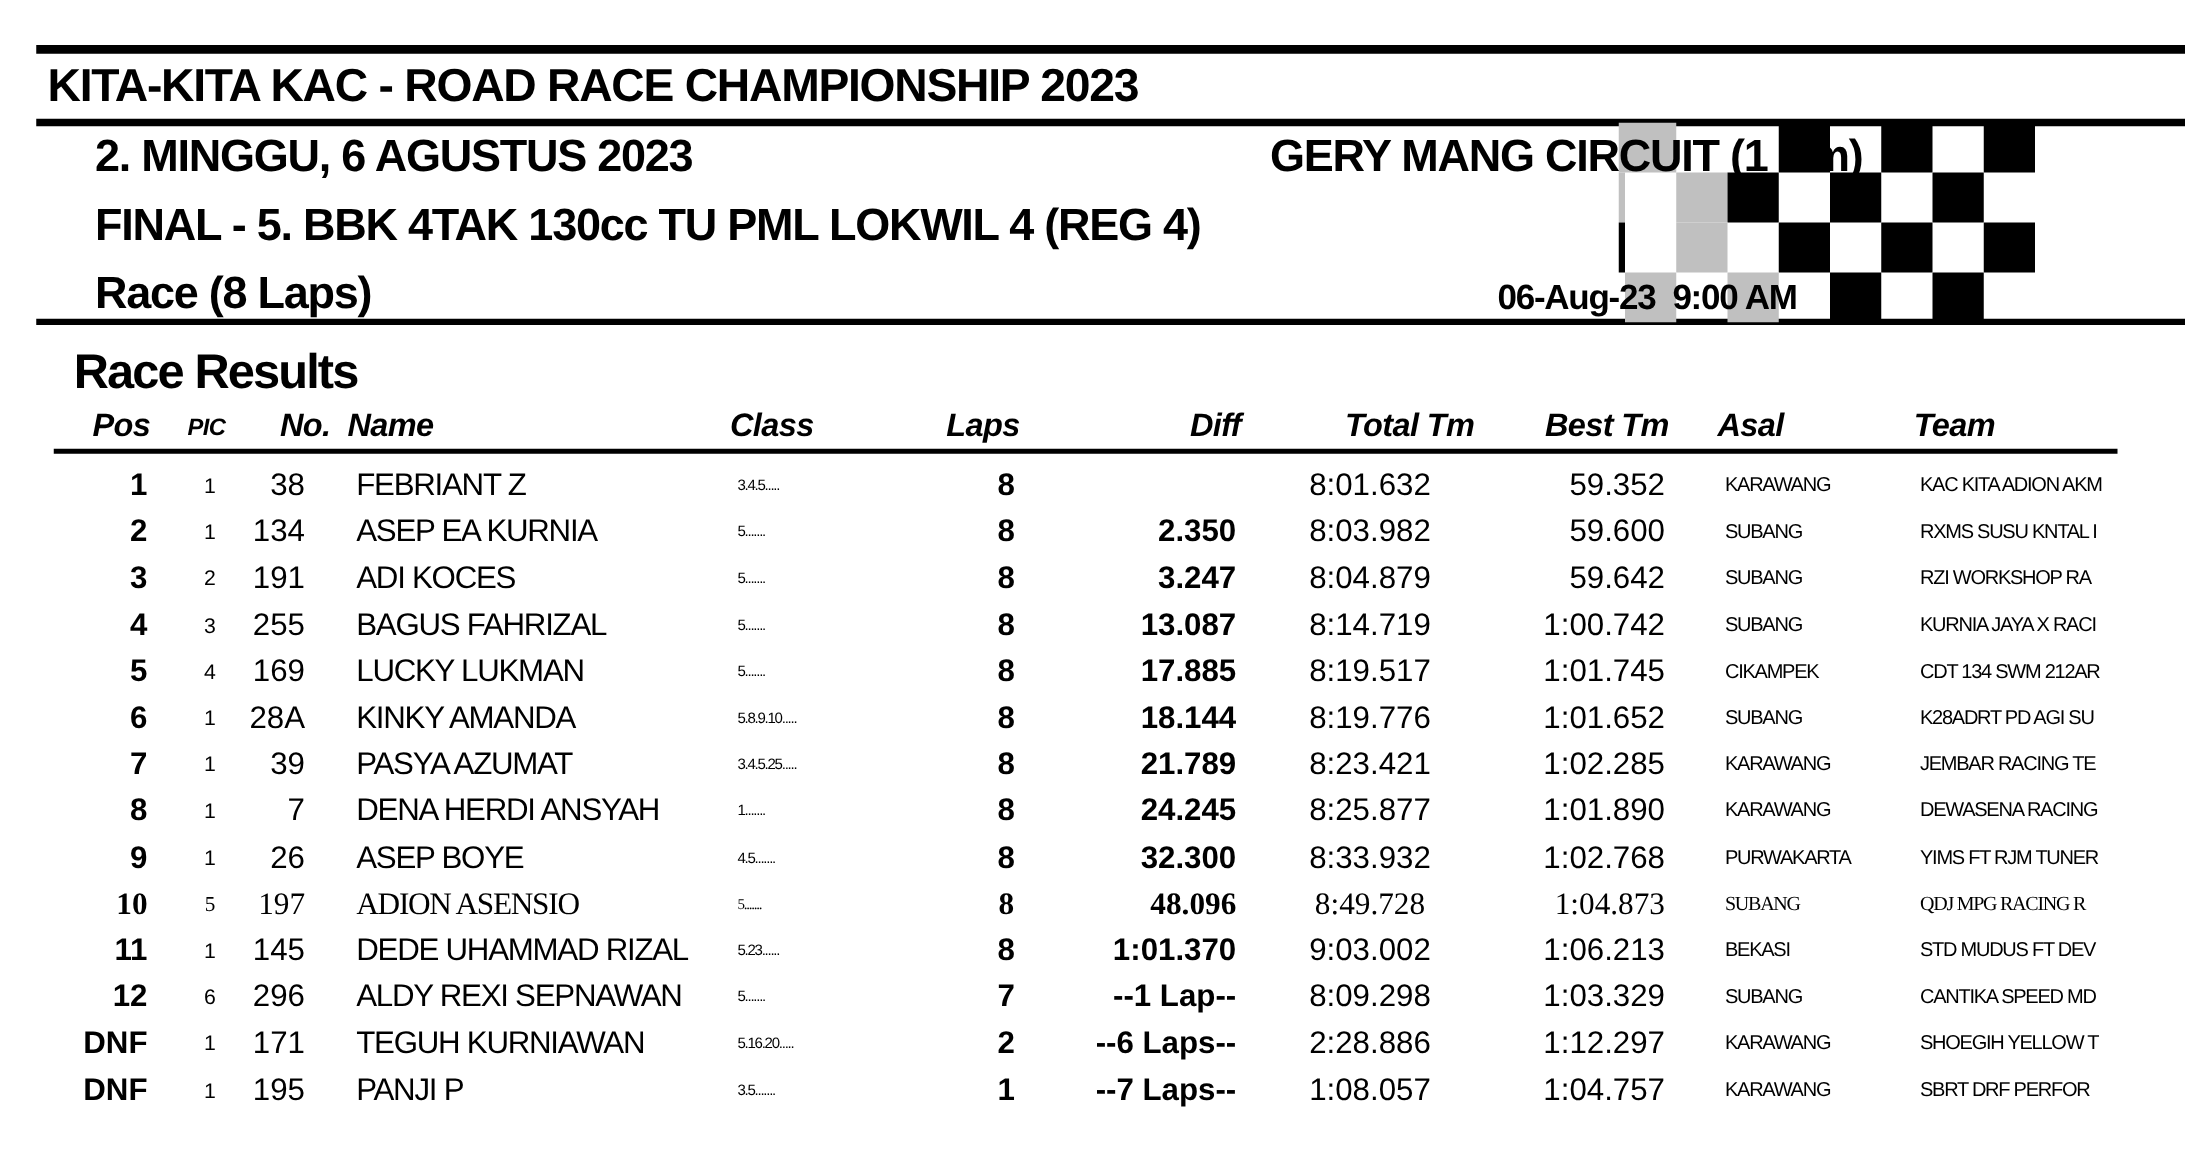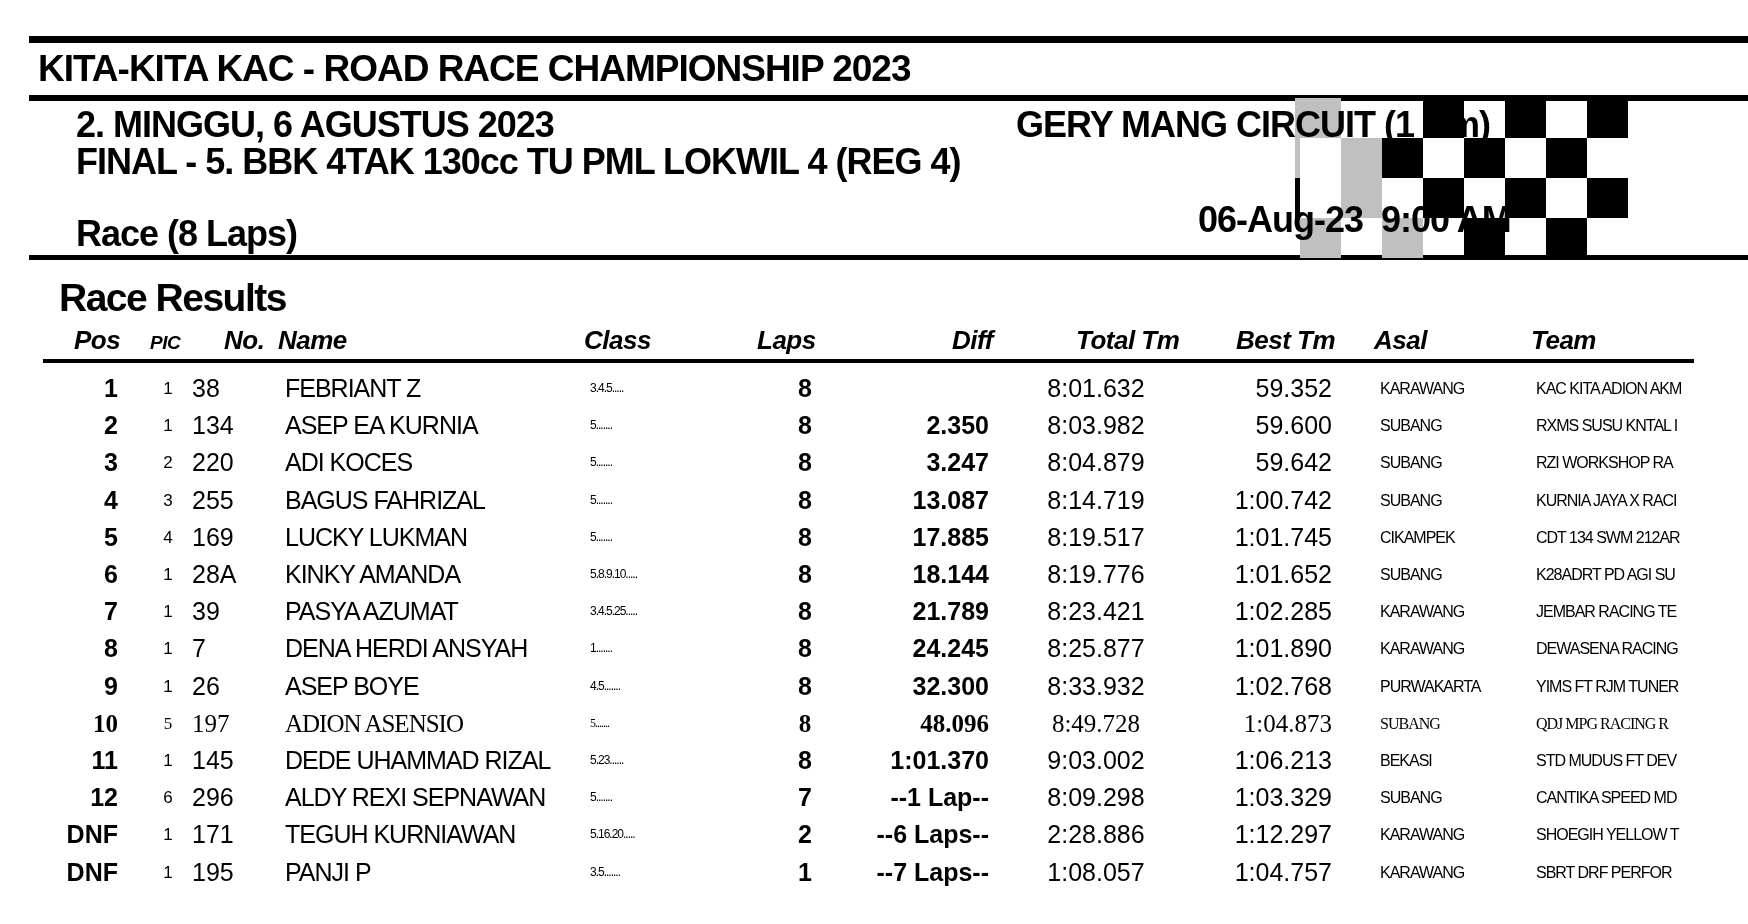"FINAL - 5. BBK 4TAK" div.hdr { top: 141px -> 159px }
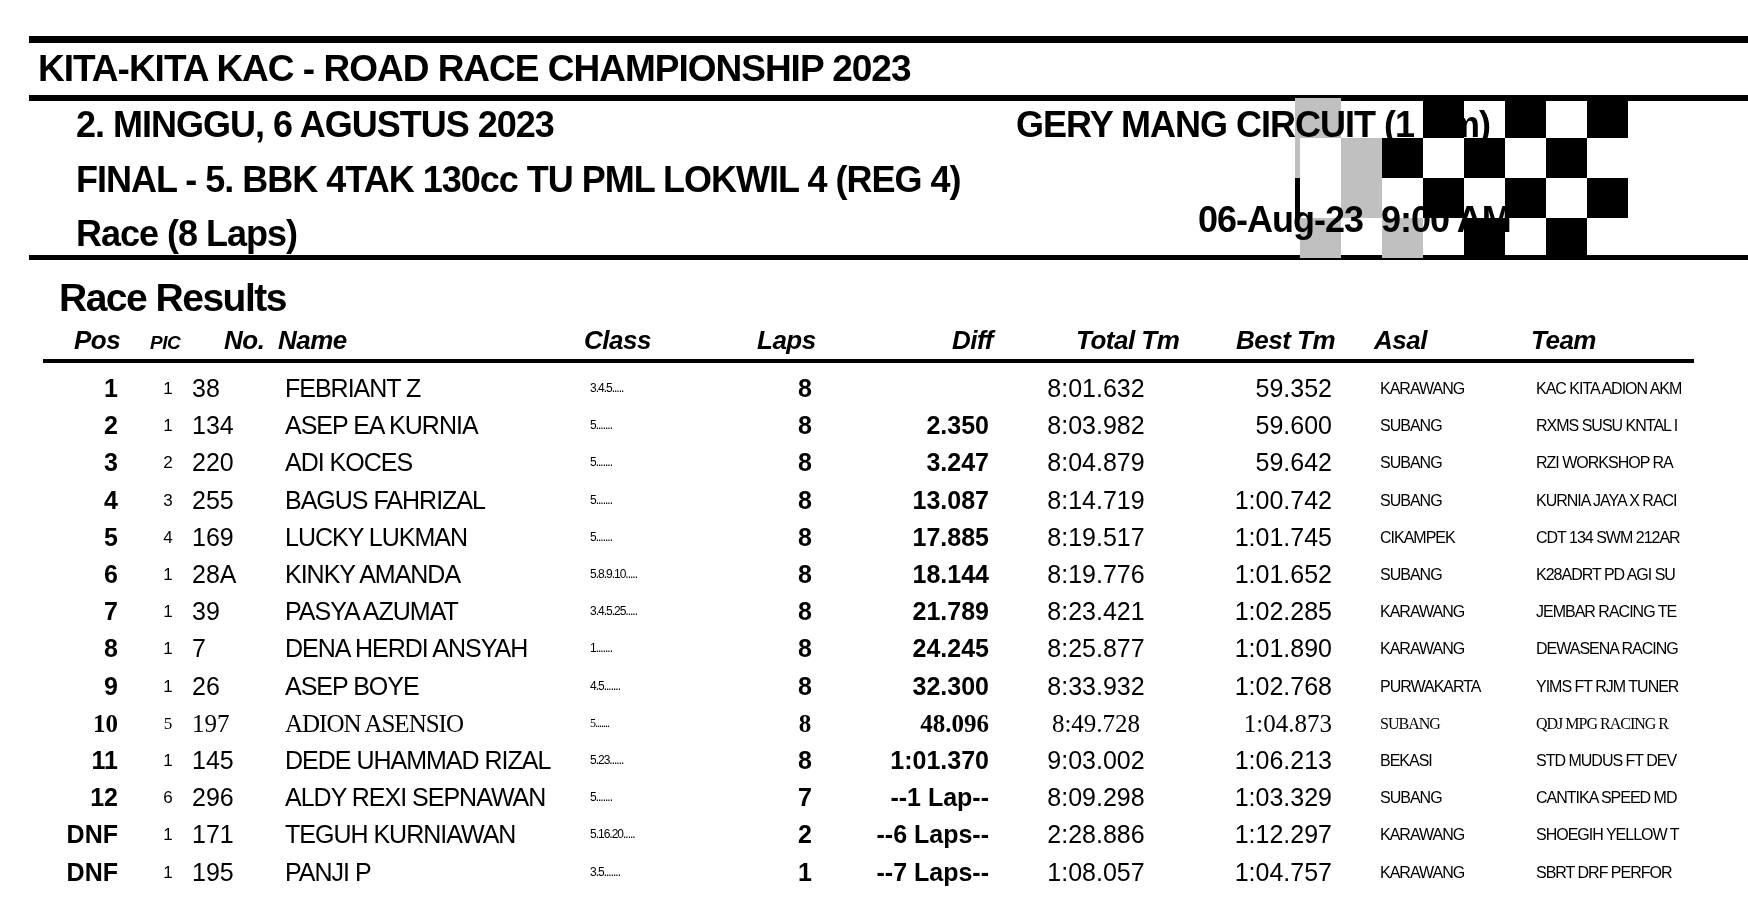"06-Aug-23 9:00 AM" div.hdr { font-size: 36px -> 28px; top: 199px -> 222px }
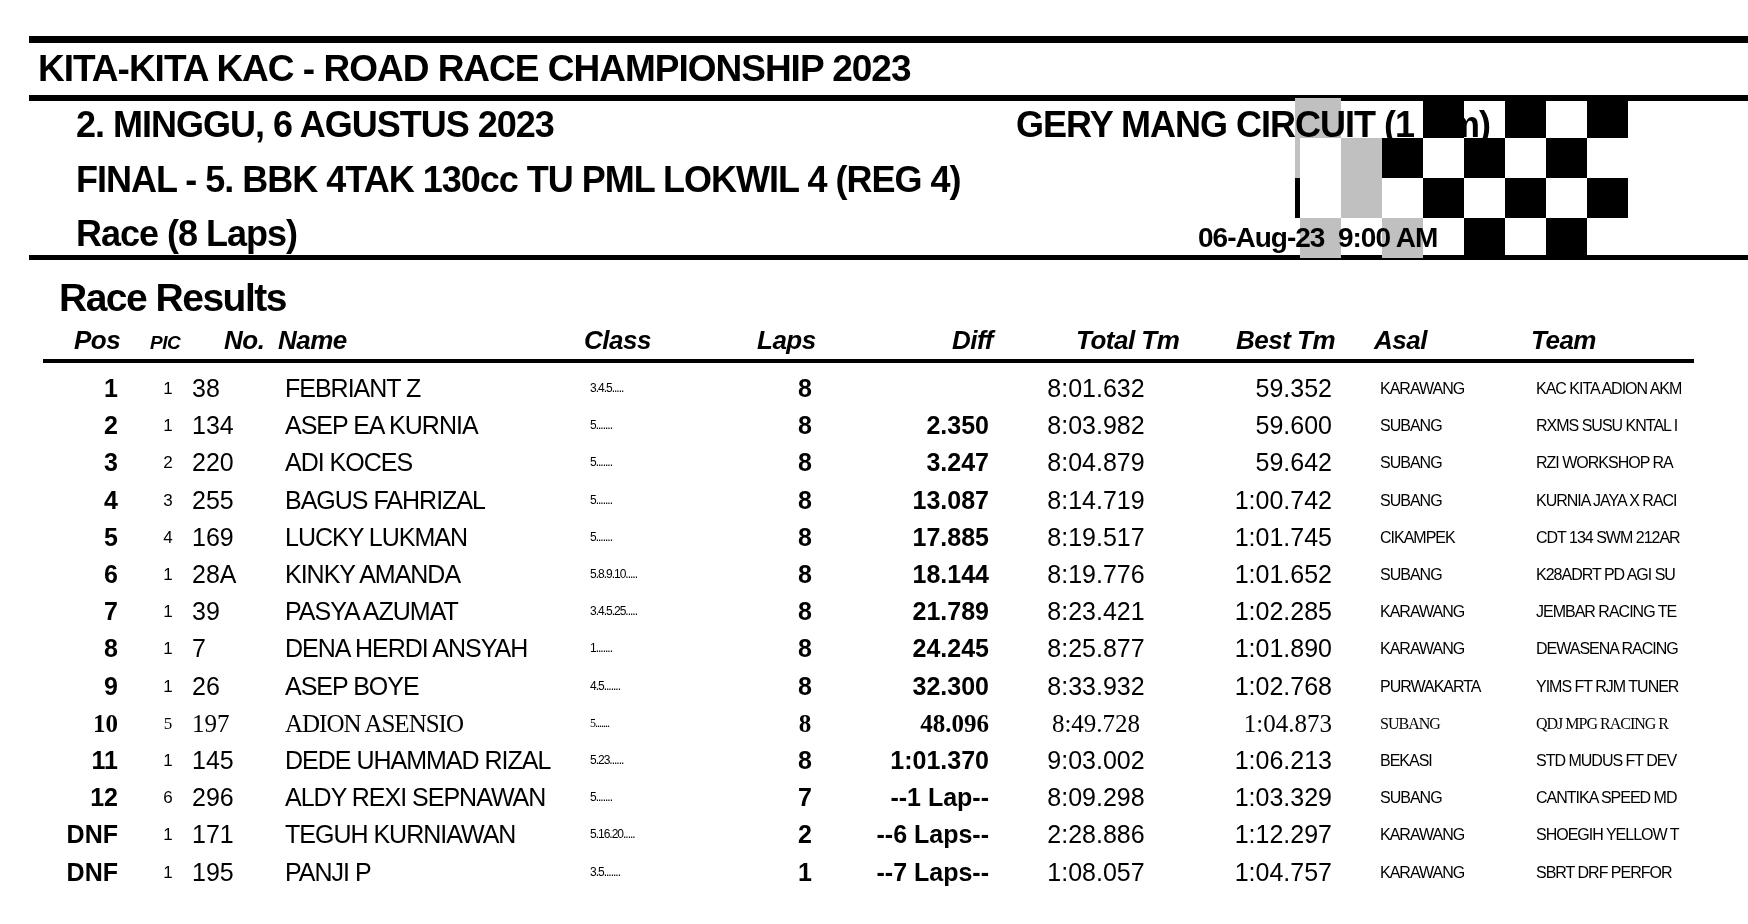"38" .no { left: 192px -> 164px; text-align: left -> right }
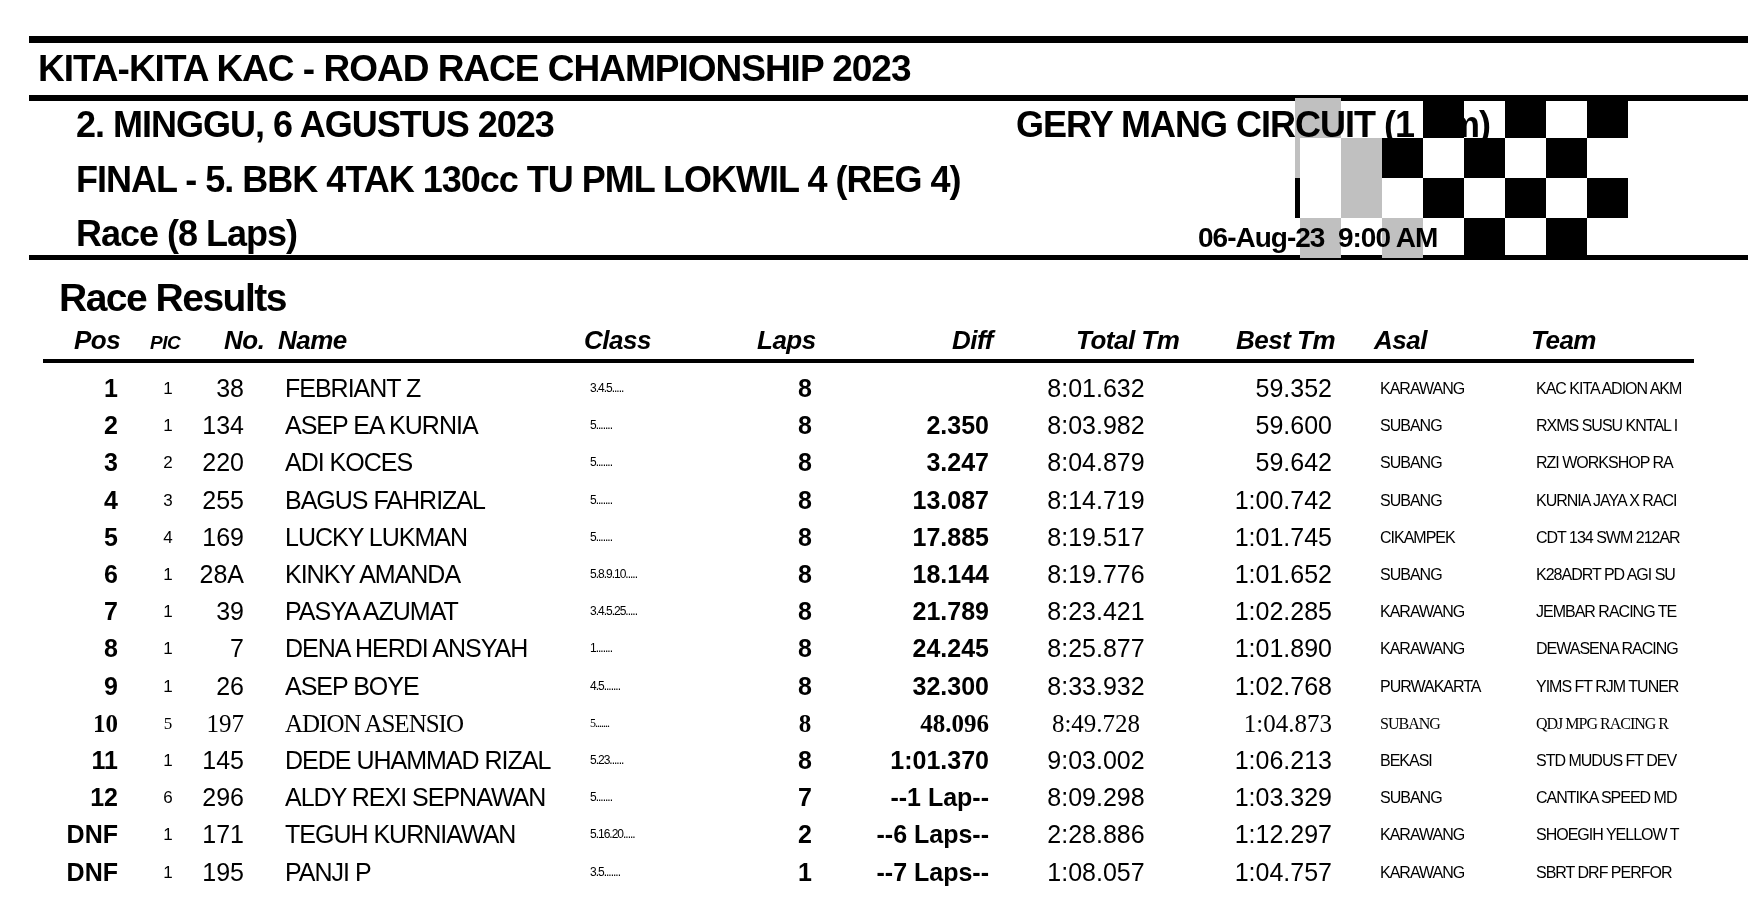"220" div.cell { text: 220 -> 191 }
